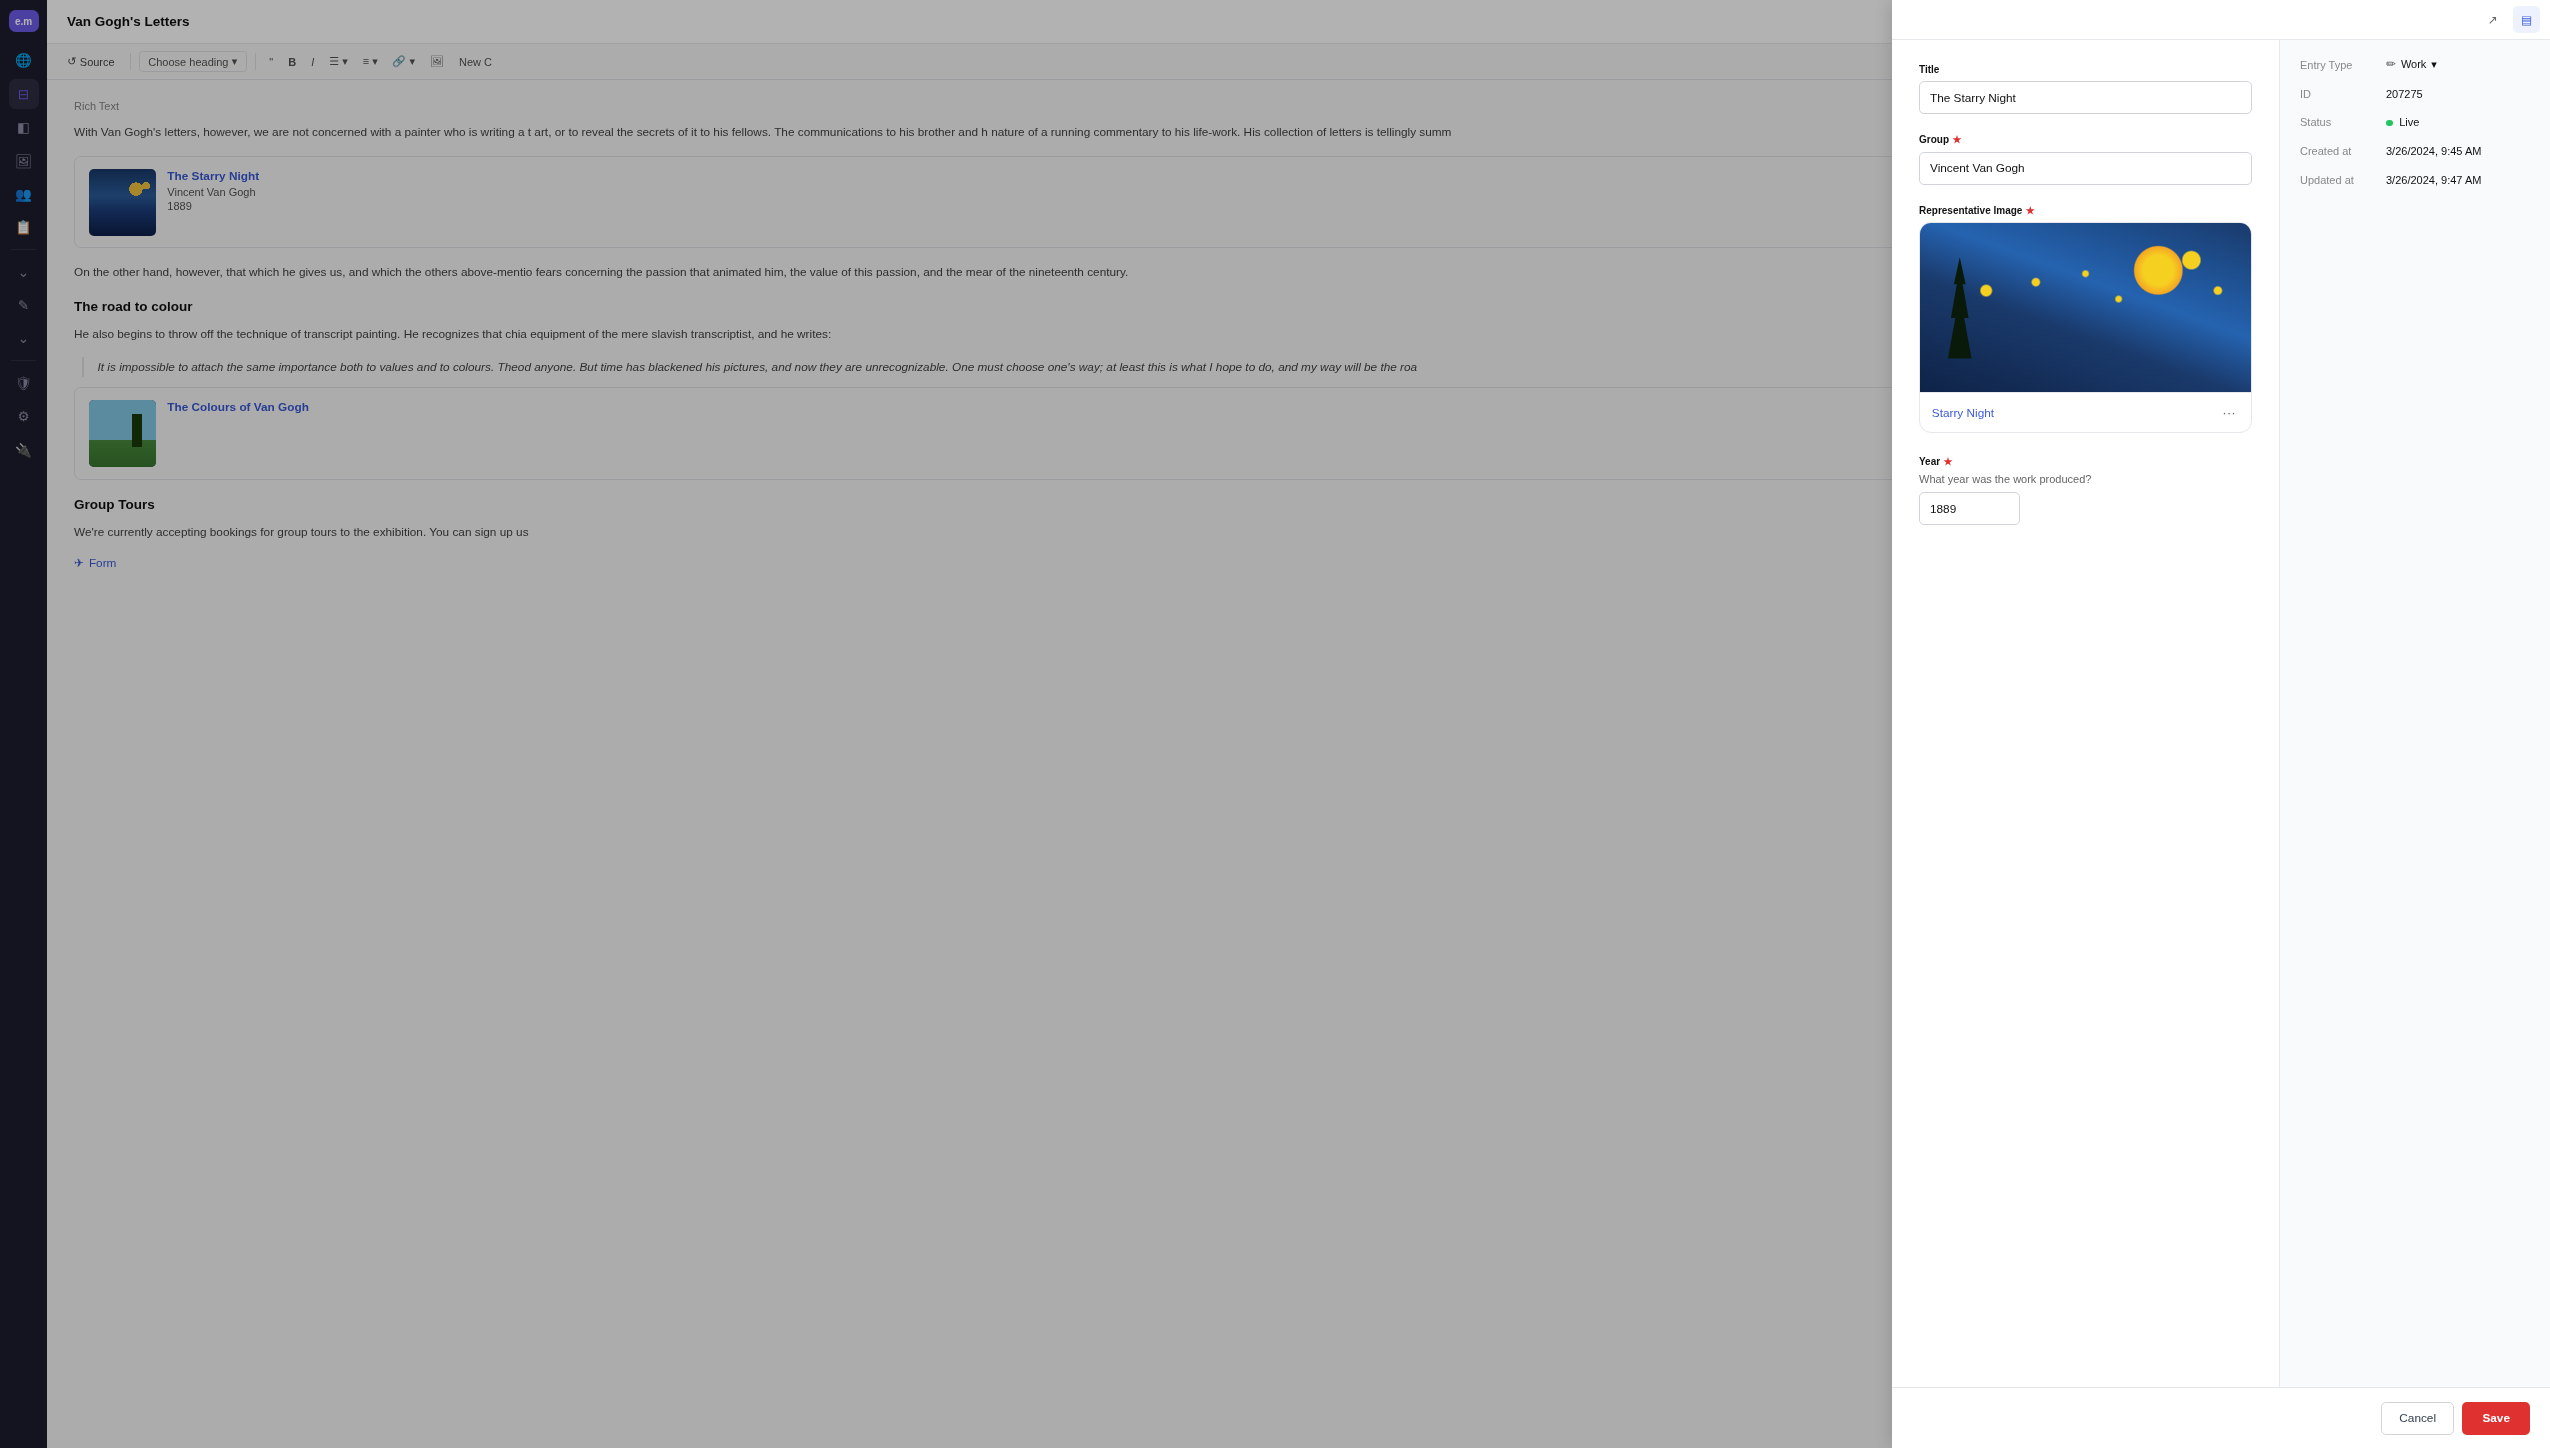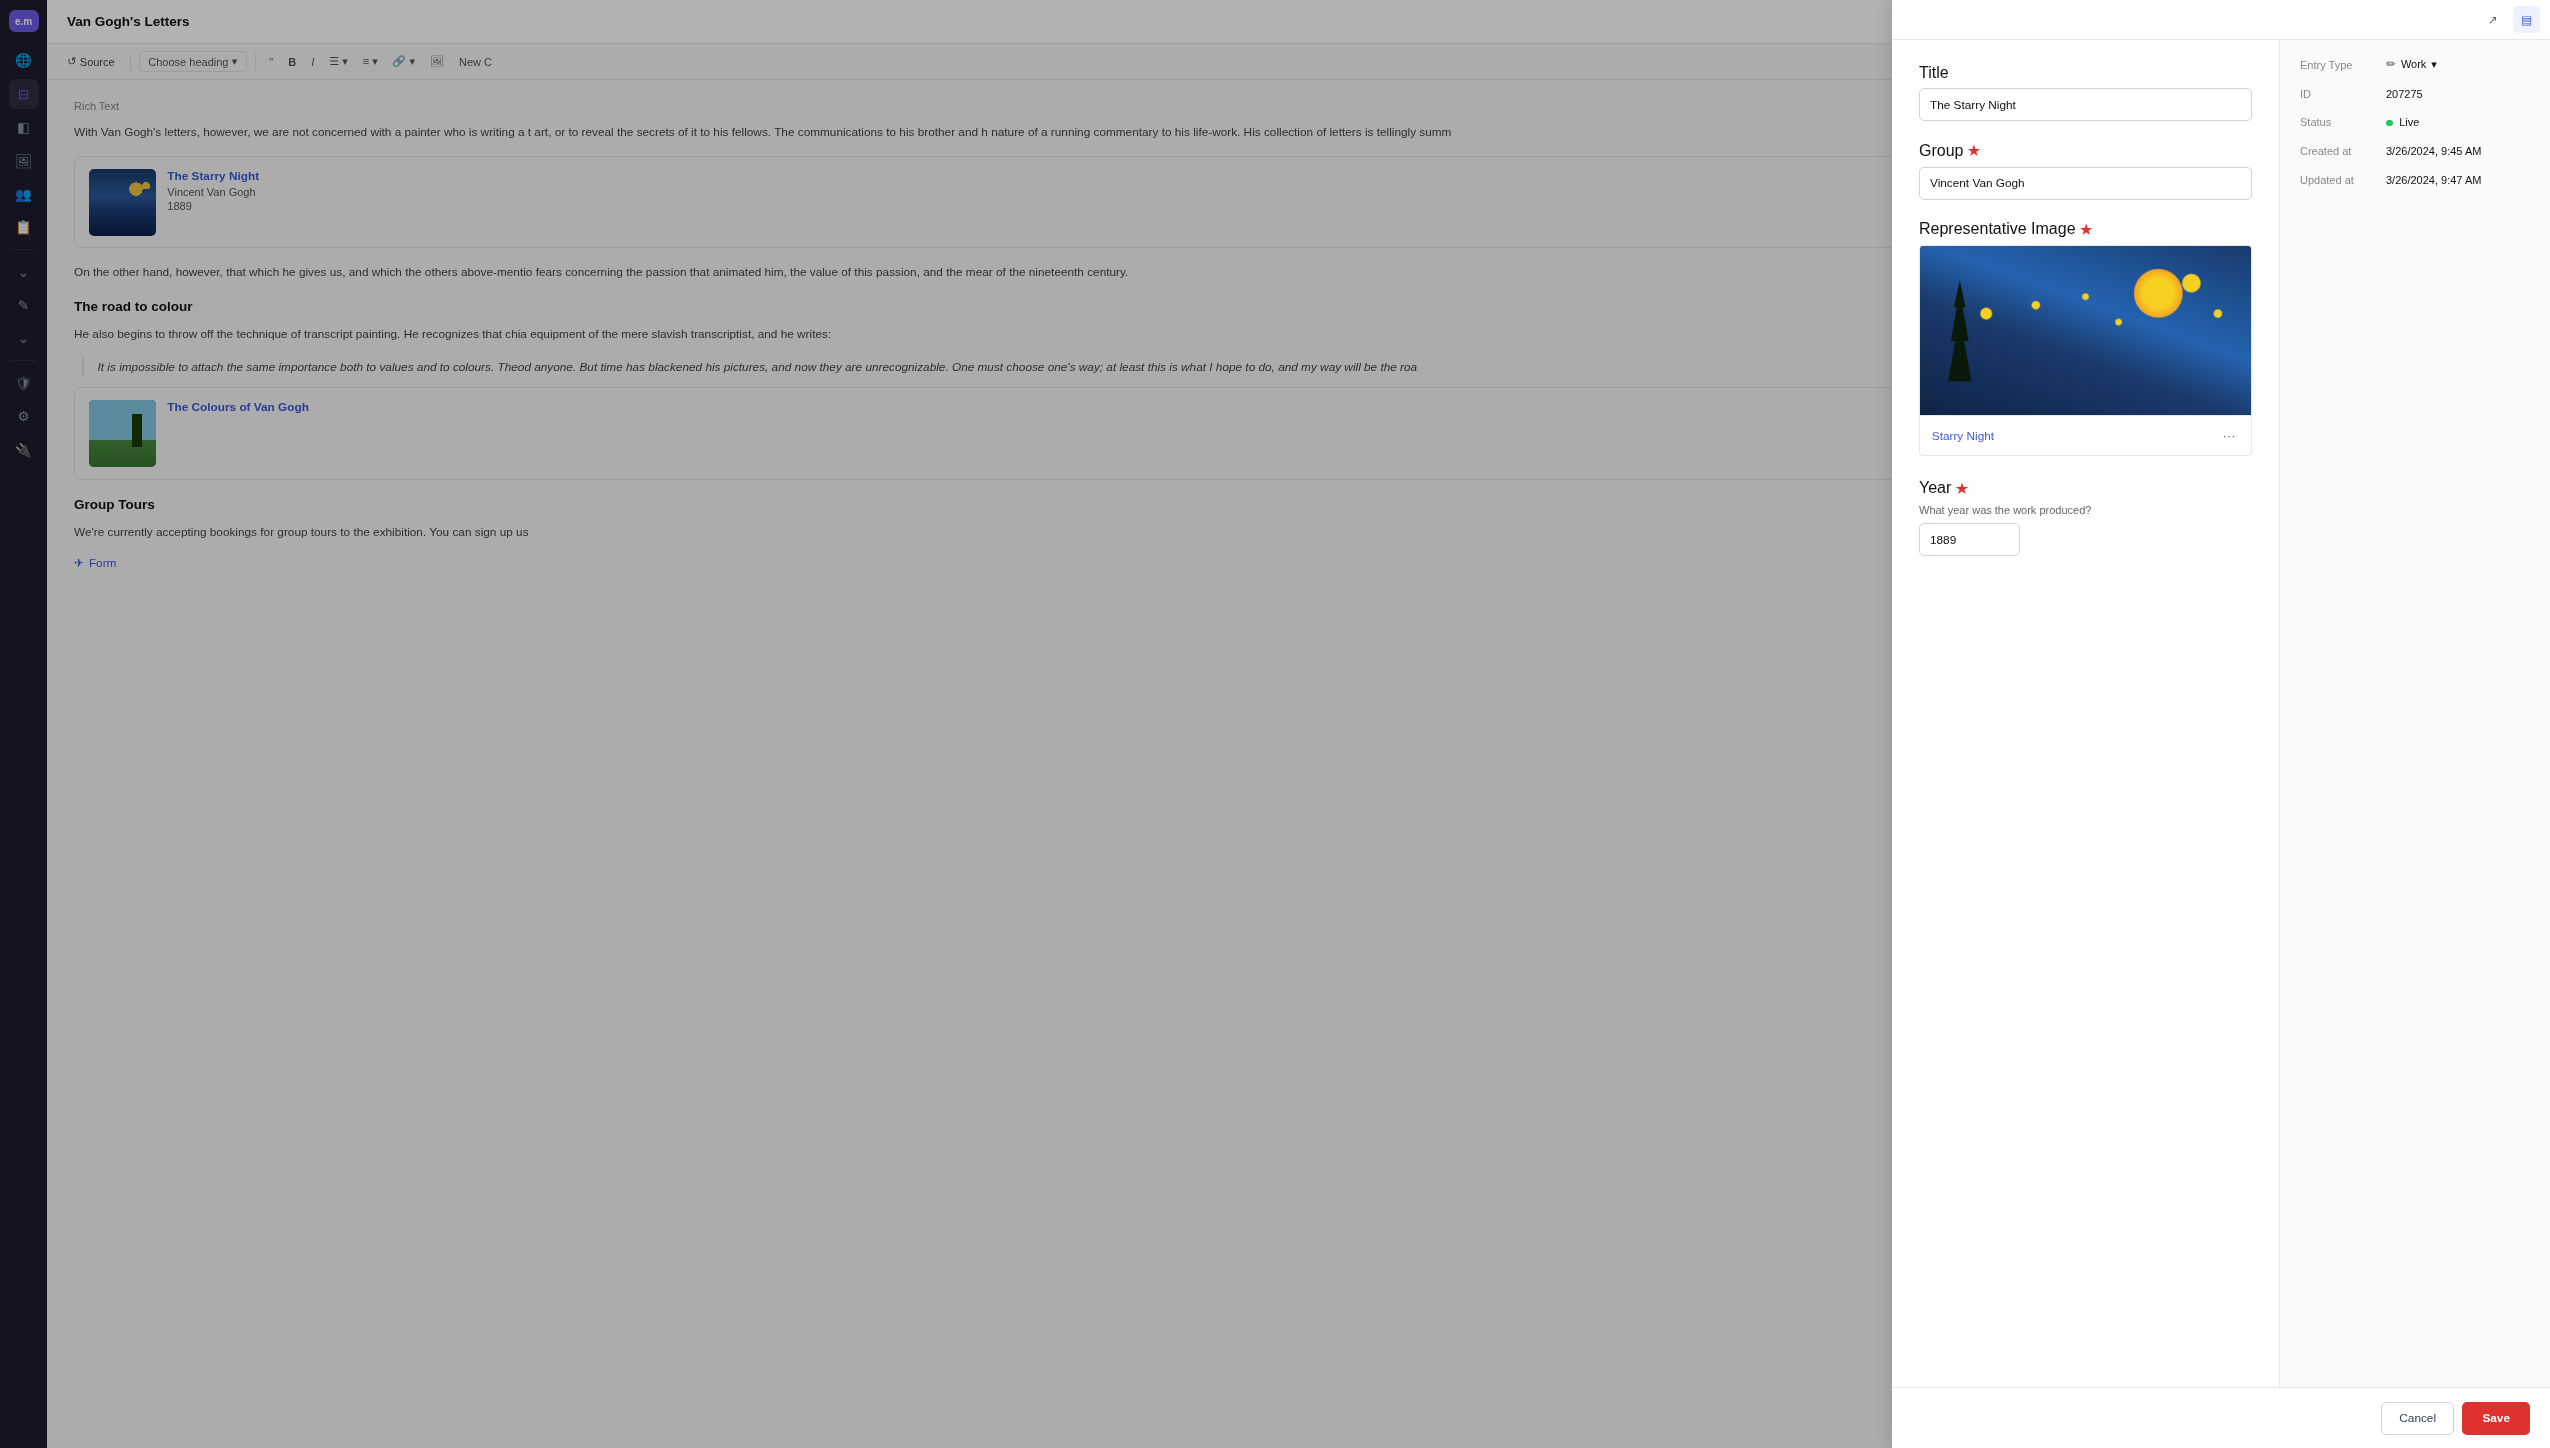"Title" .form-label { font-size: 16px -> 10px; font-weight: 400 -> 700 }
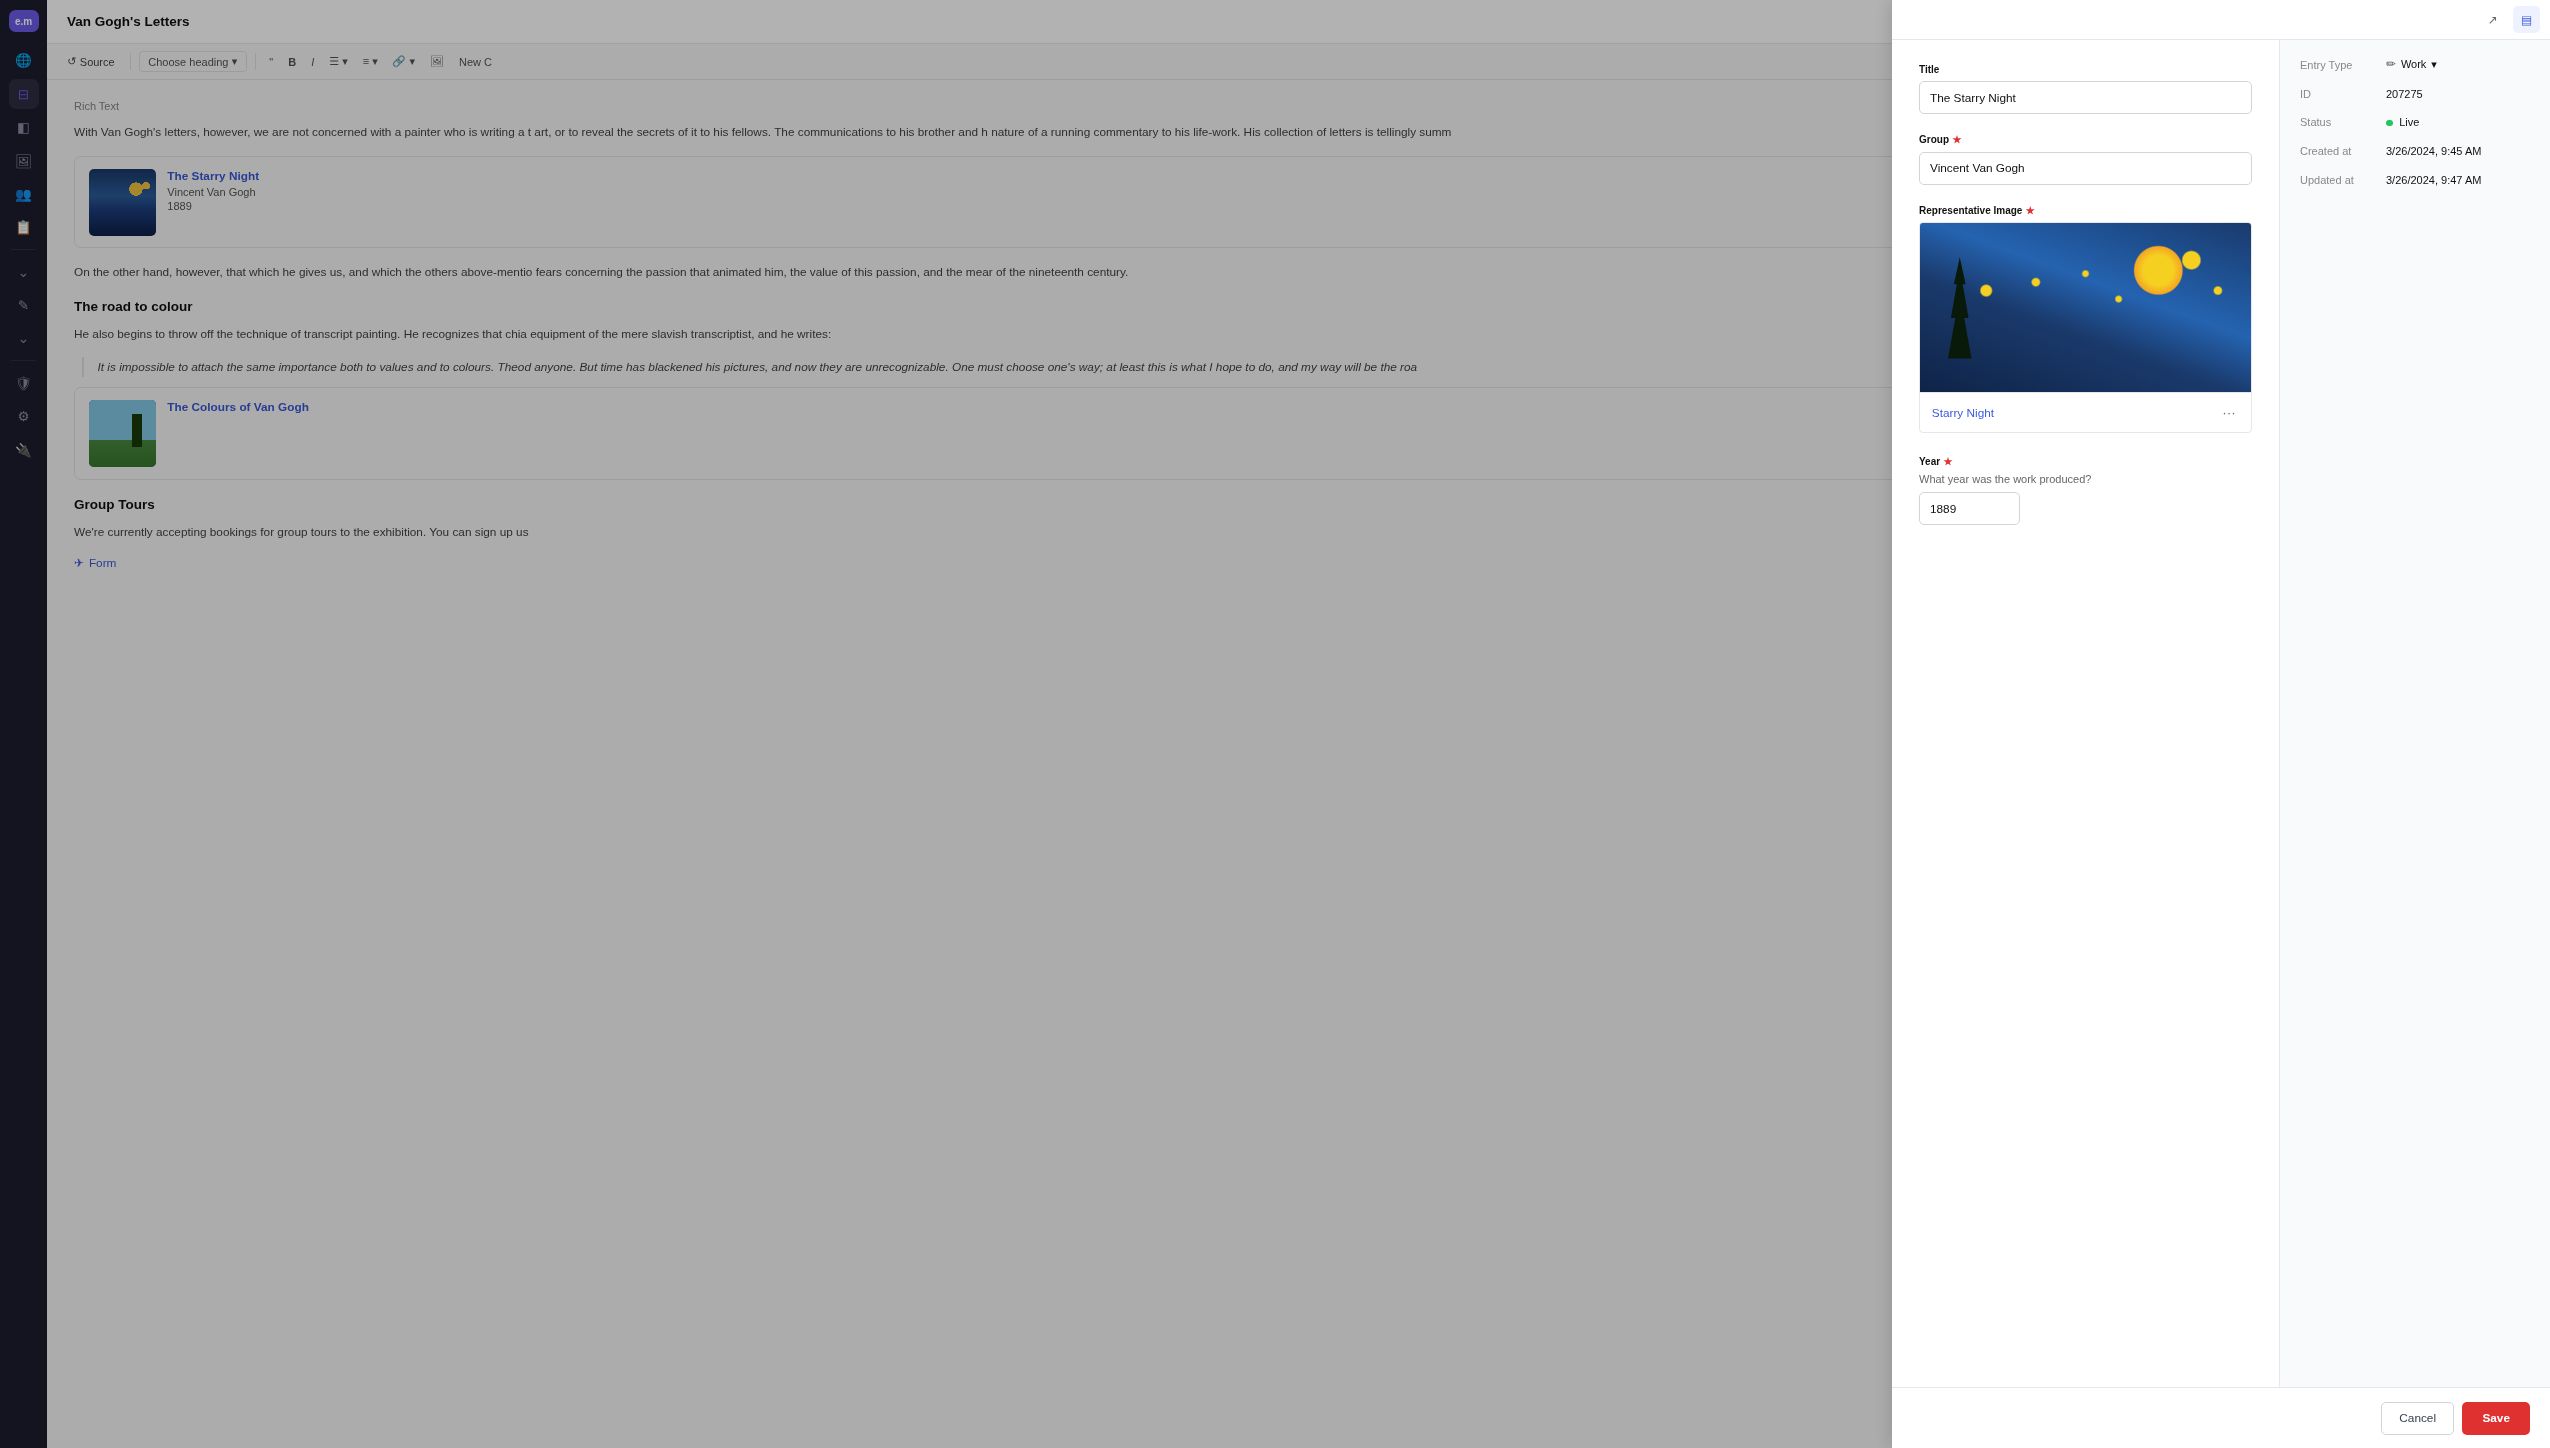"Starry Night" .image-preview-area { border-radius: 4px -> 12px }
